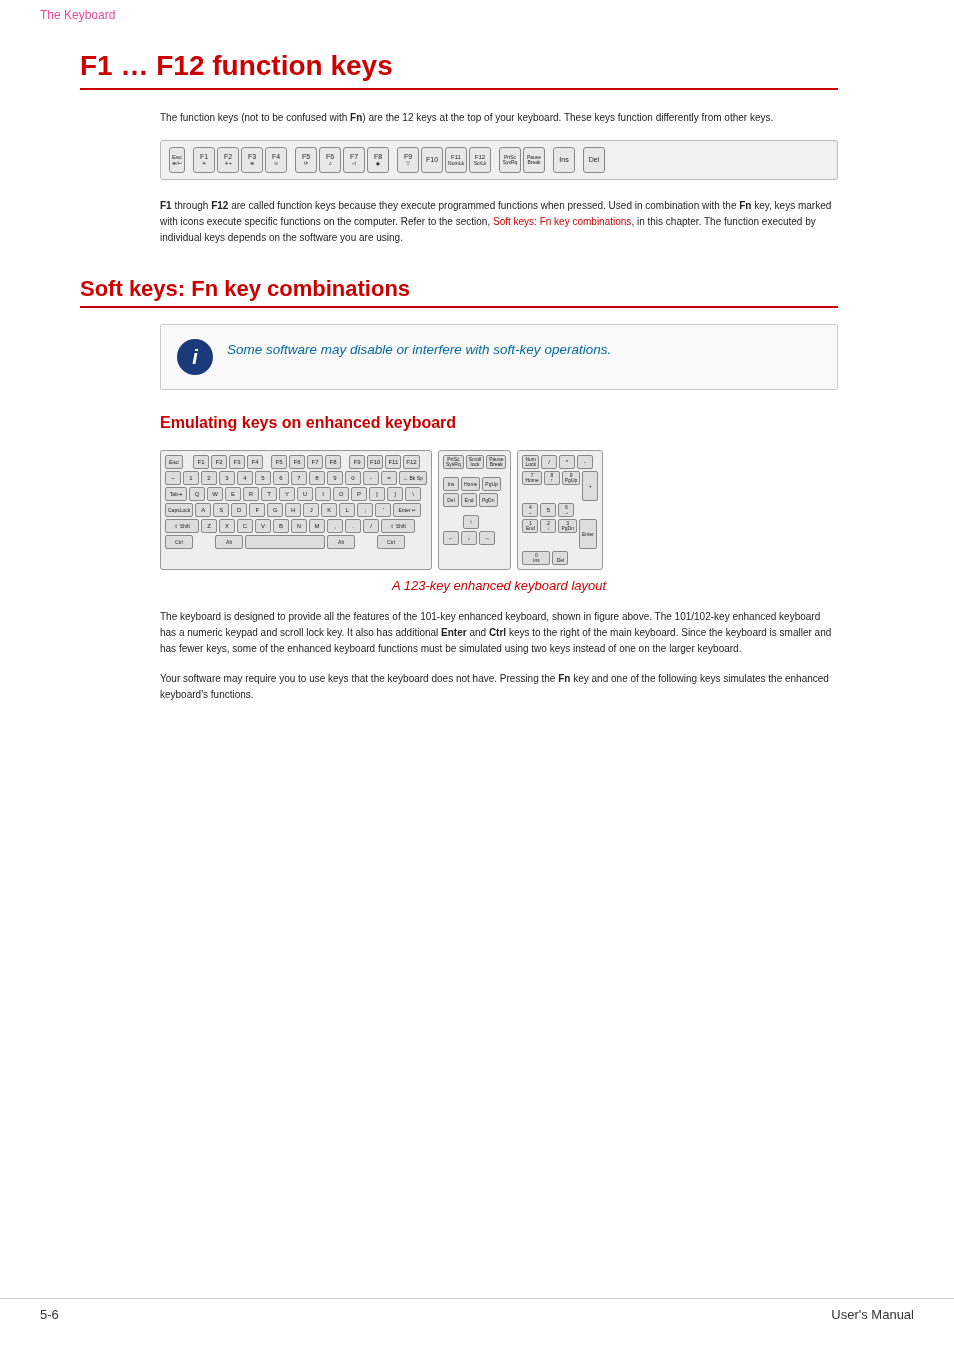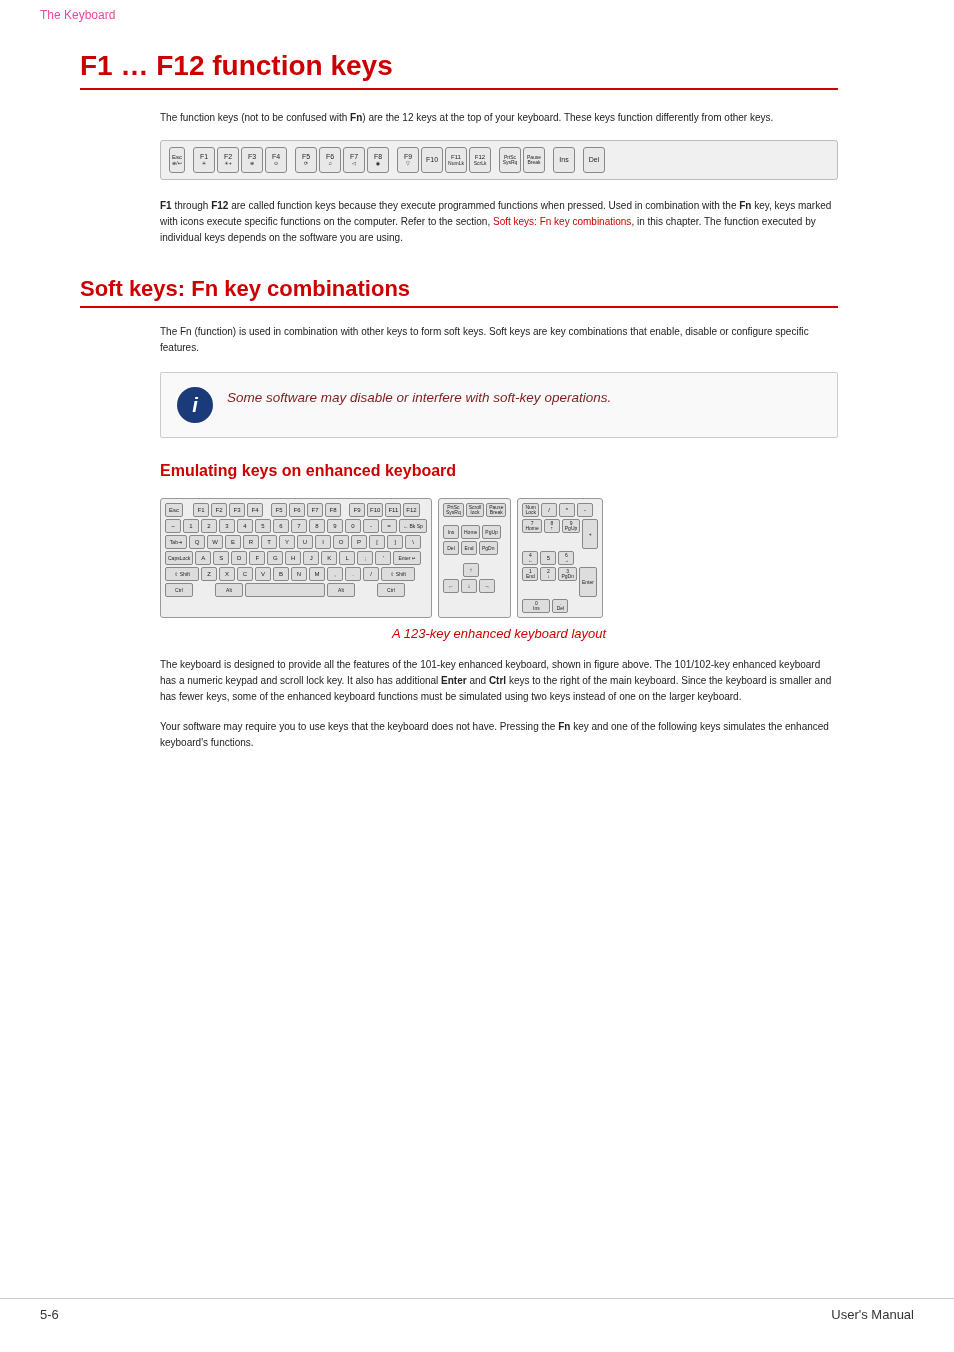"The Fn (function) is used" p.para { html: <p>The Fn (function) is used in combination with other keys to form soft keys. Soft keys are key combinations that enable, disable or configure specific features.</p> -> none }
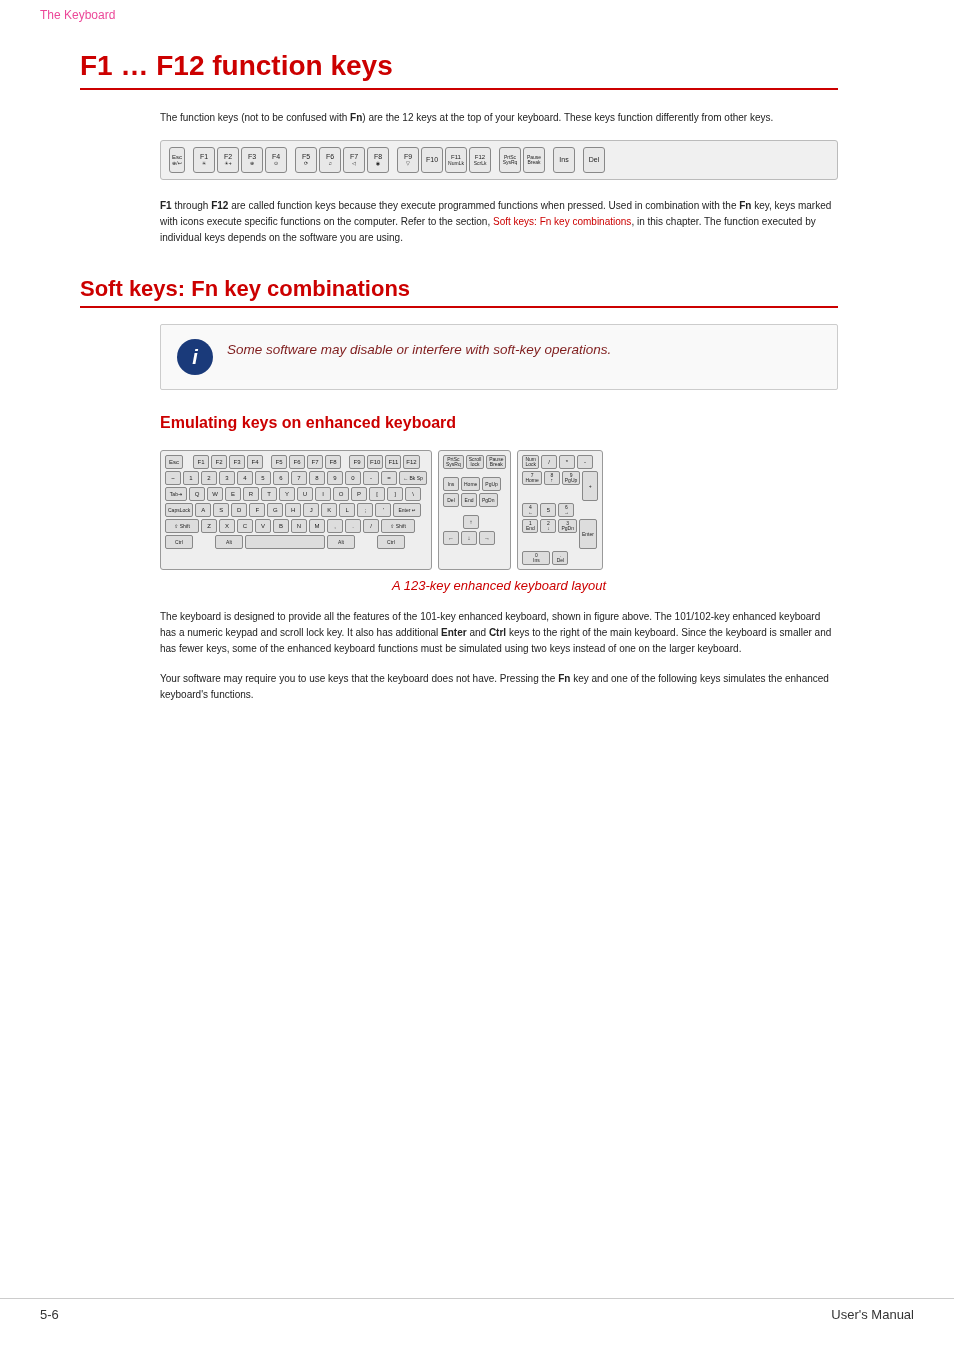"Some software may disable or" .info-text { color: #7f1d1d -> #0369a1 }
